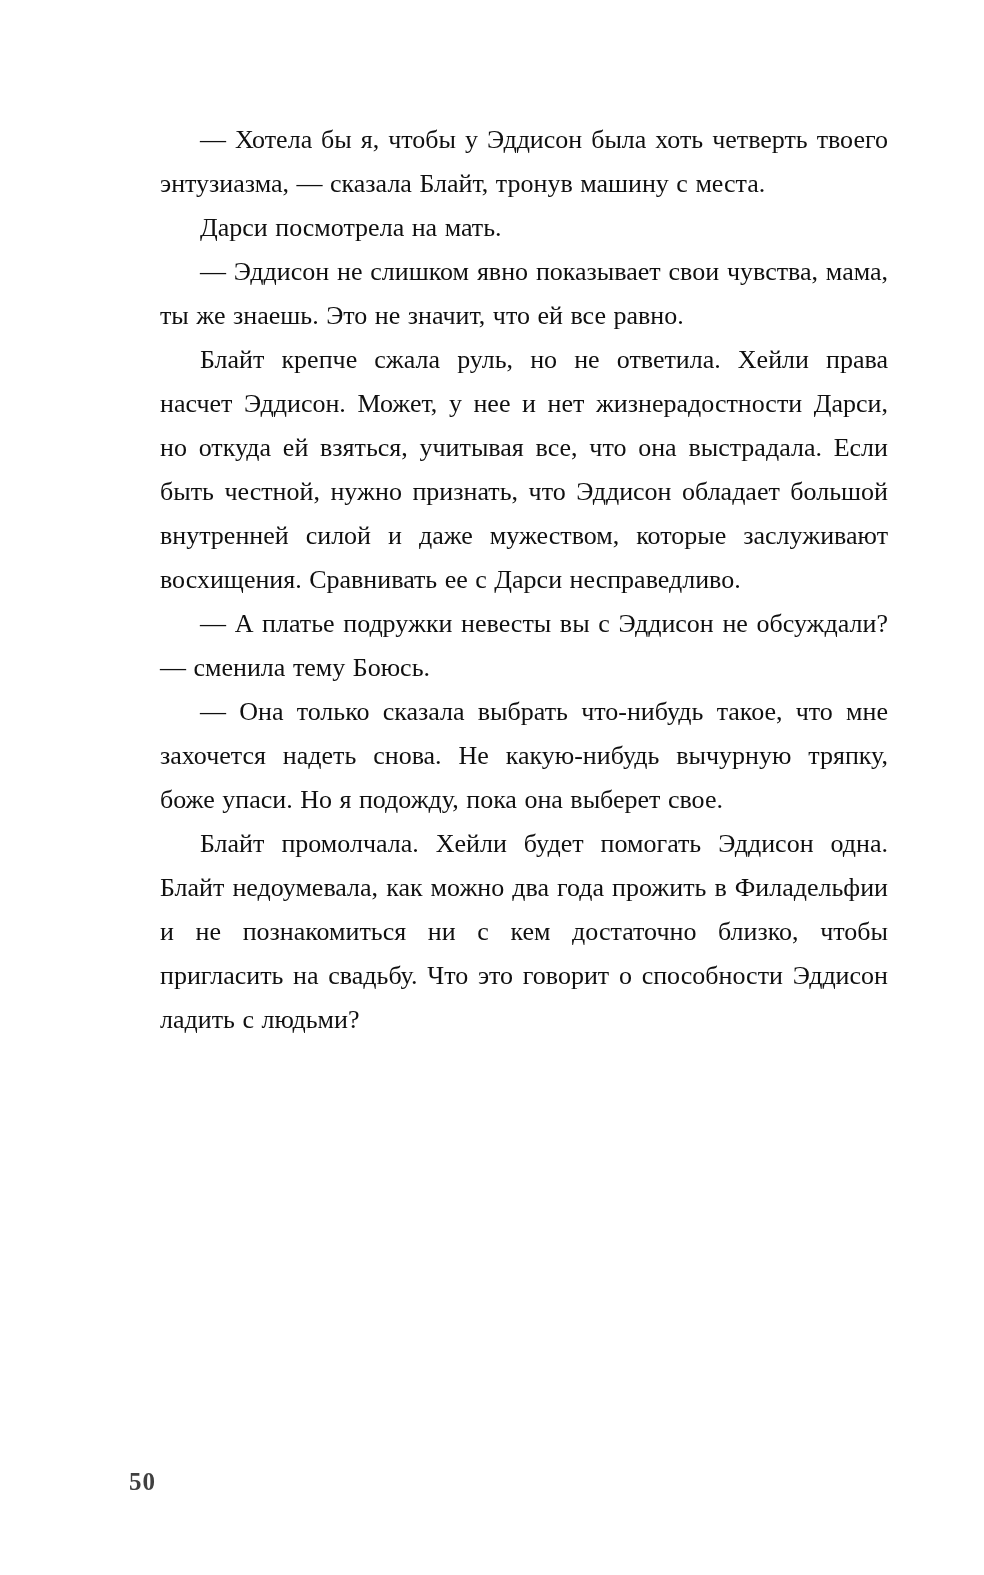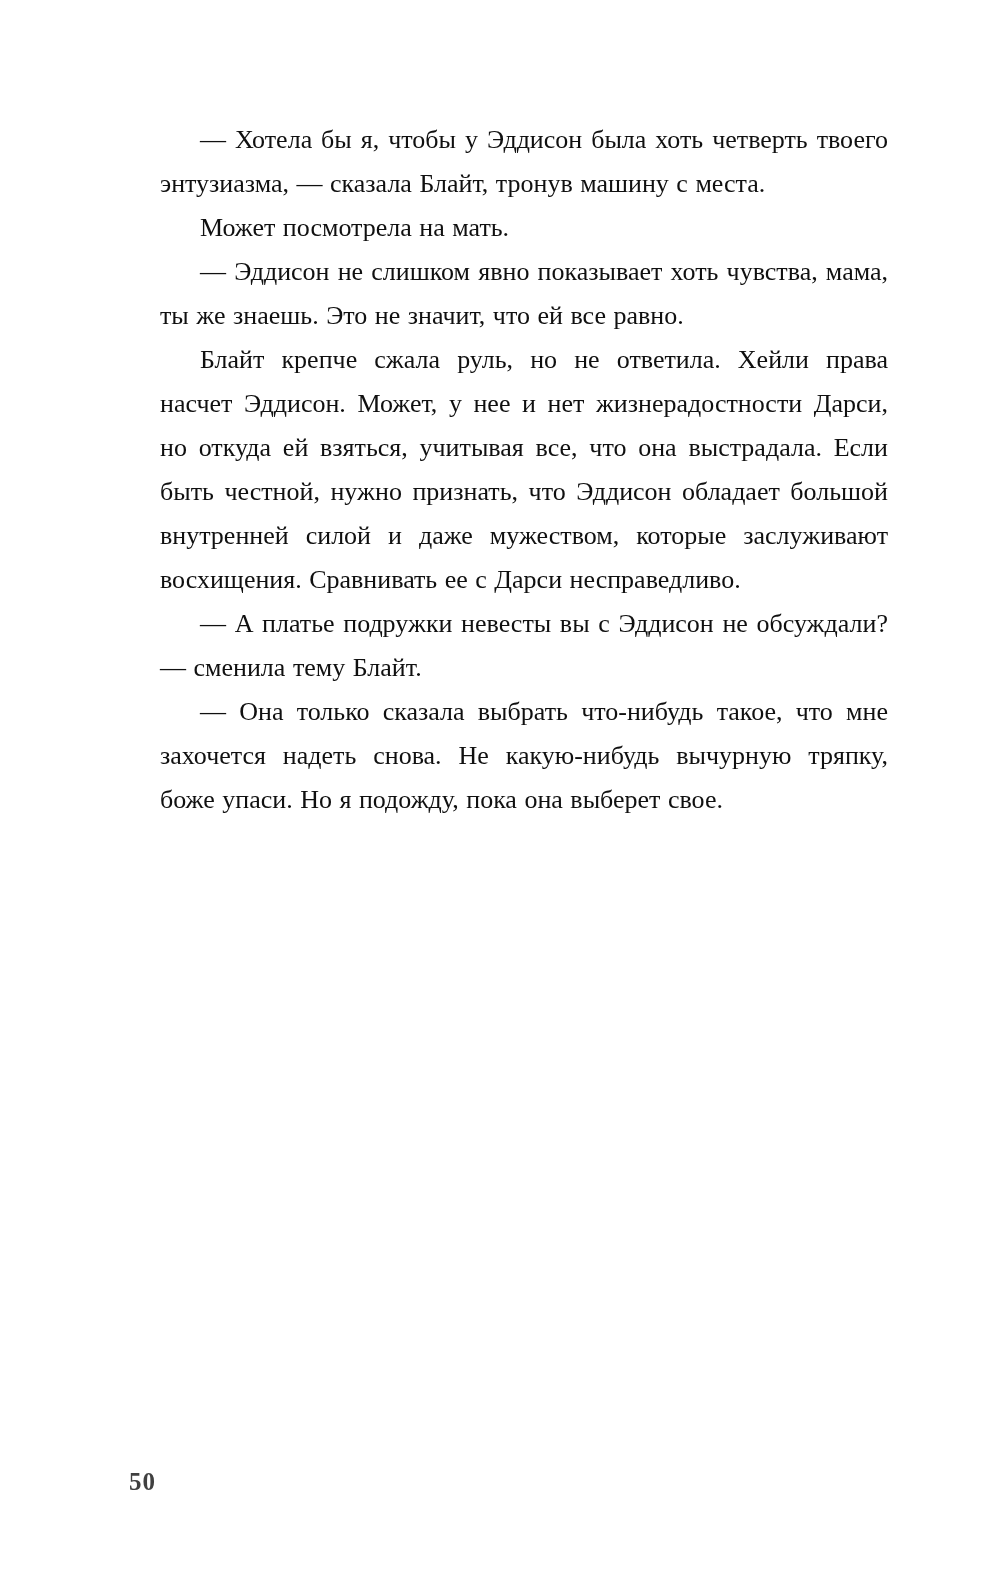"Может посмотрела на мать." p { text: Может -> Дарси }
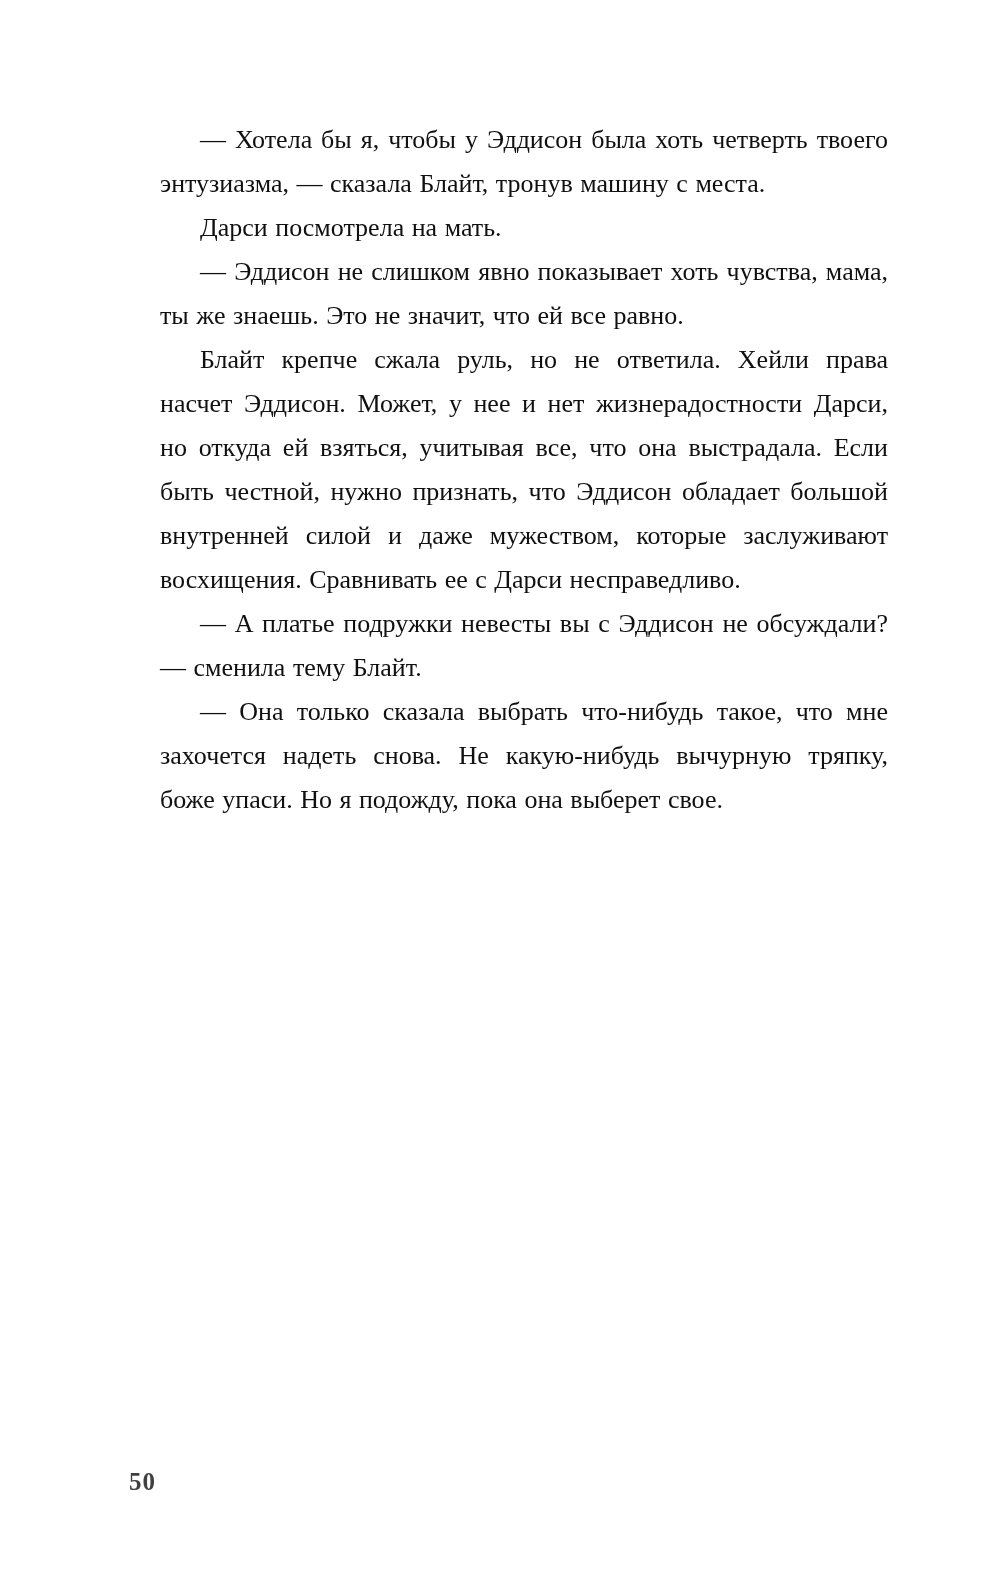"— Эддисон не слишком явно" p { text: хоть -> свои }
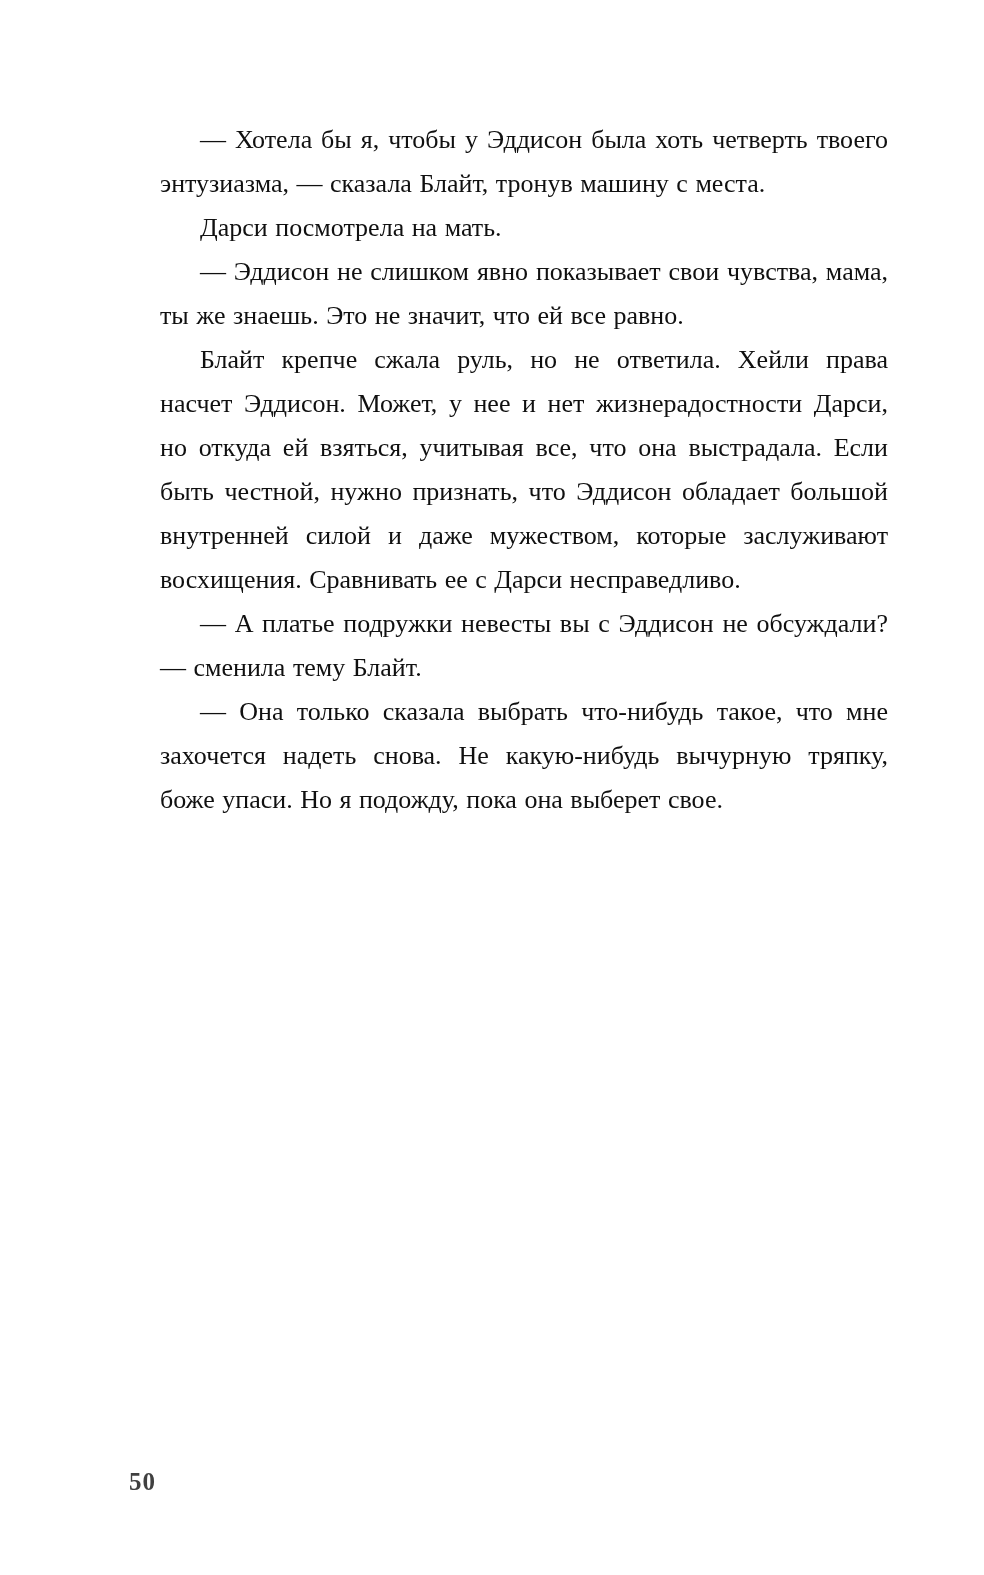"— А платье подружки невесты" p { text: Блайт -> Боюсь }
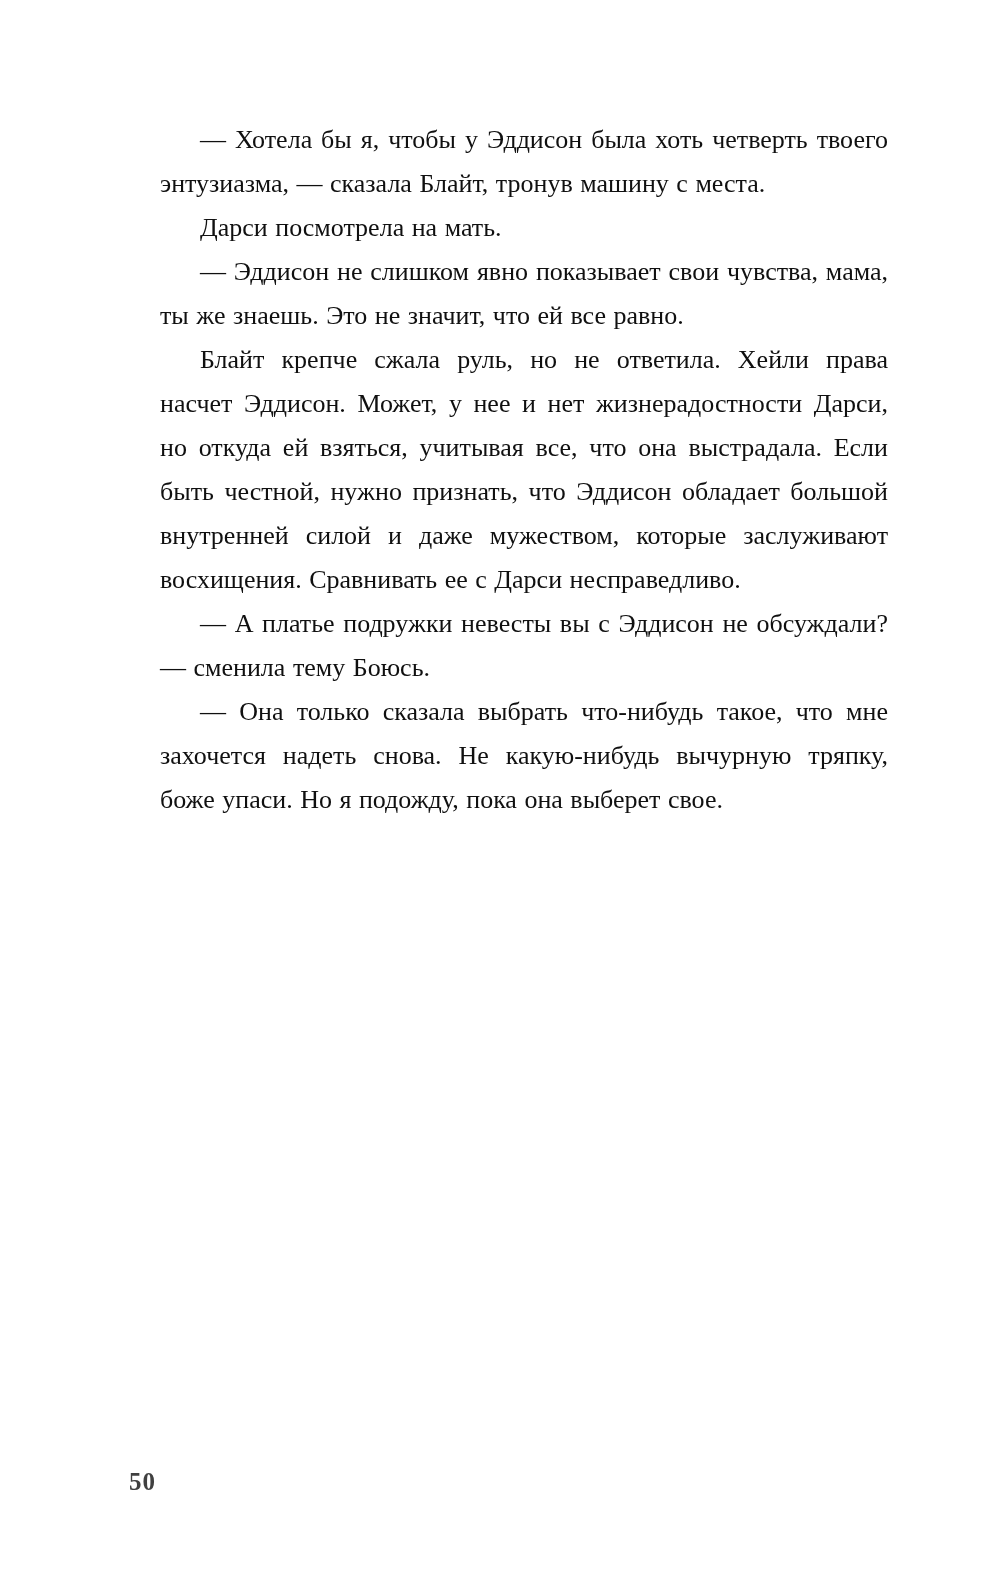"Блайт промолчала. Хейли будет помогать" p { html: none -> <p>Блайт промолчала. Хейли будет помогать Эддисон одна. Блайт недоумевала, как можно два года прожить в Филадельфии и не познакомиться ни с кем достаточно близко, чтобы пригласить на свадьбу. Что это говорит о способности Эддисон ладить с людьми?</p> }
